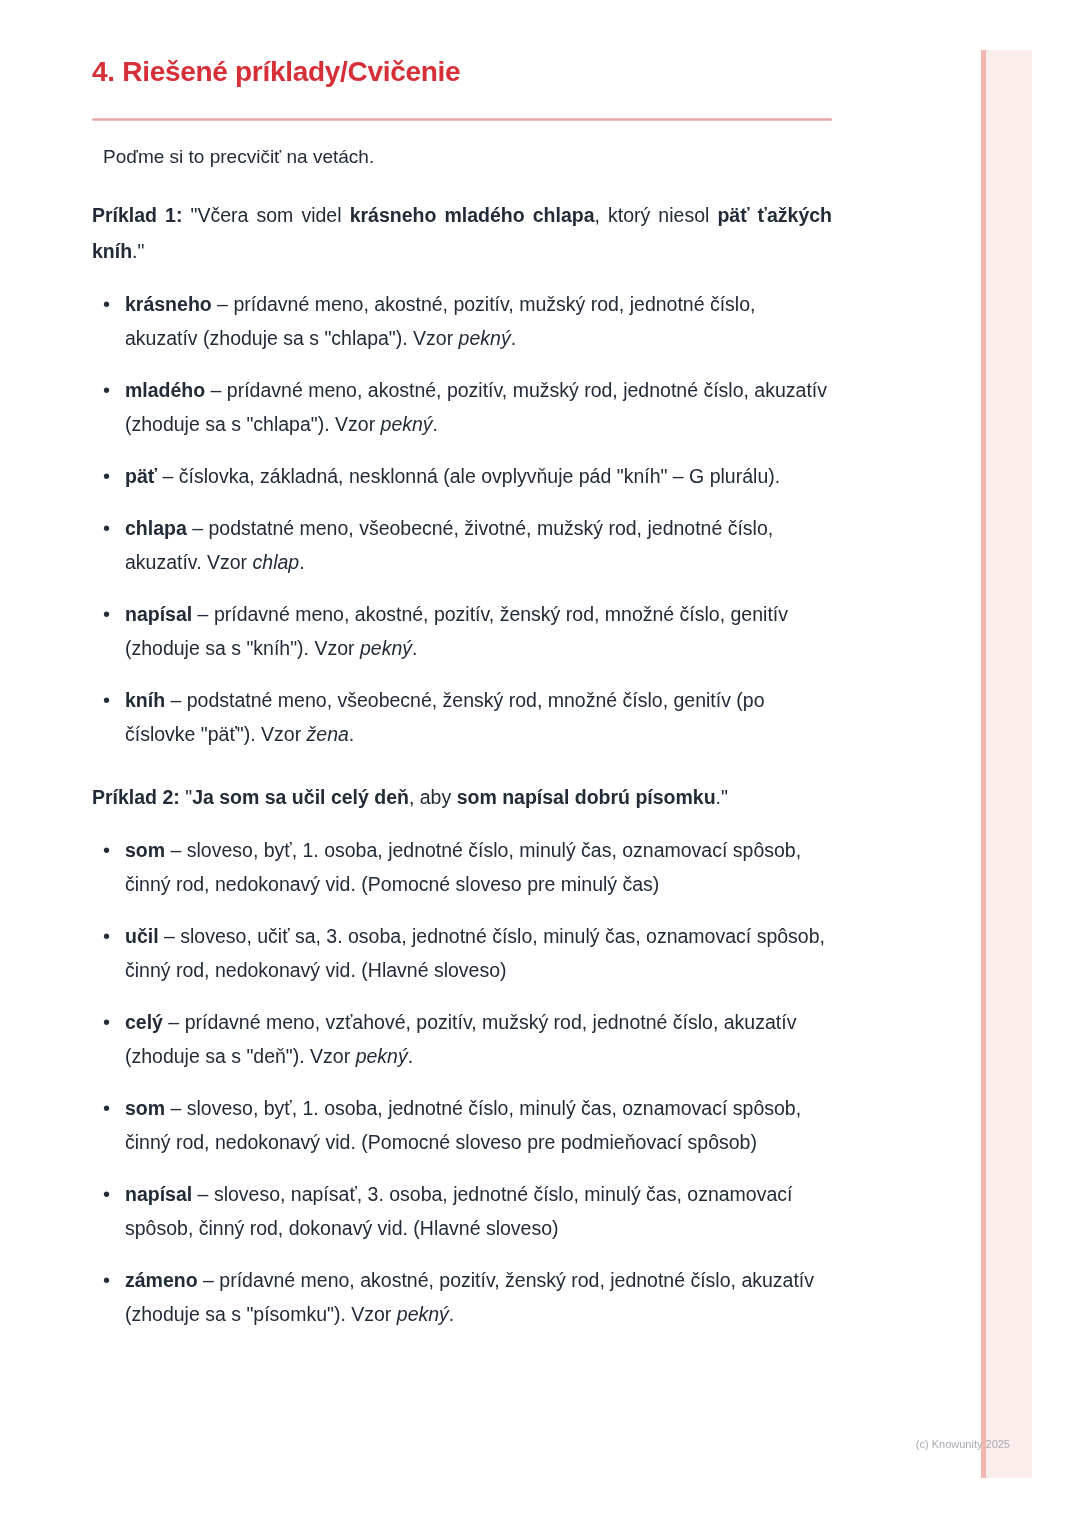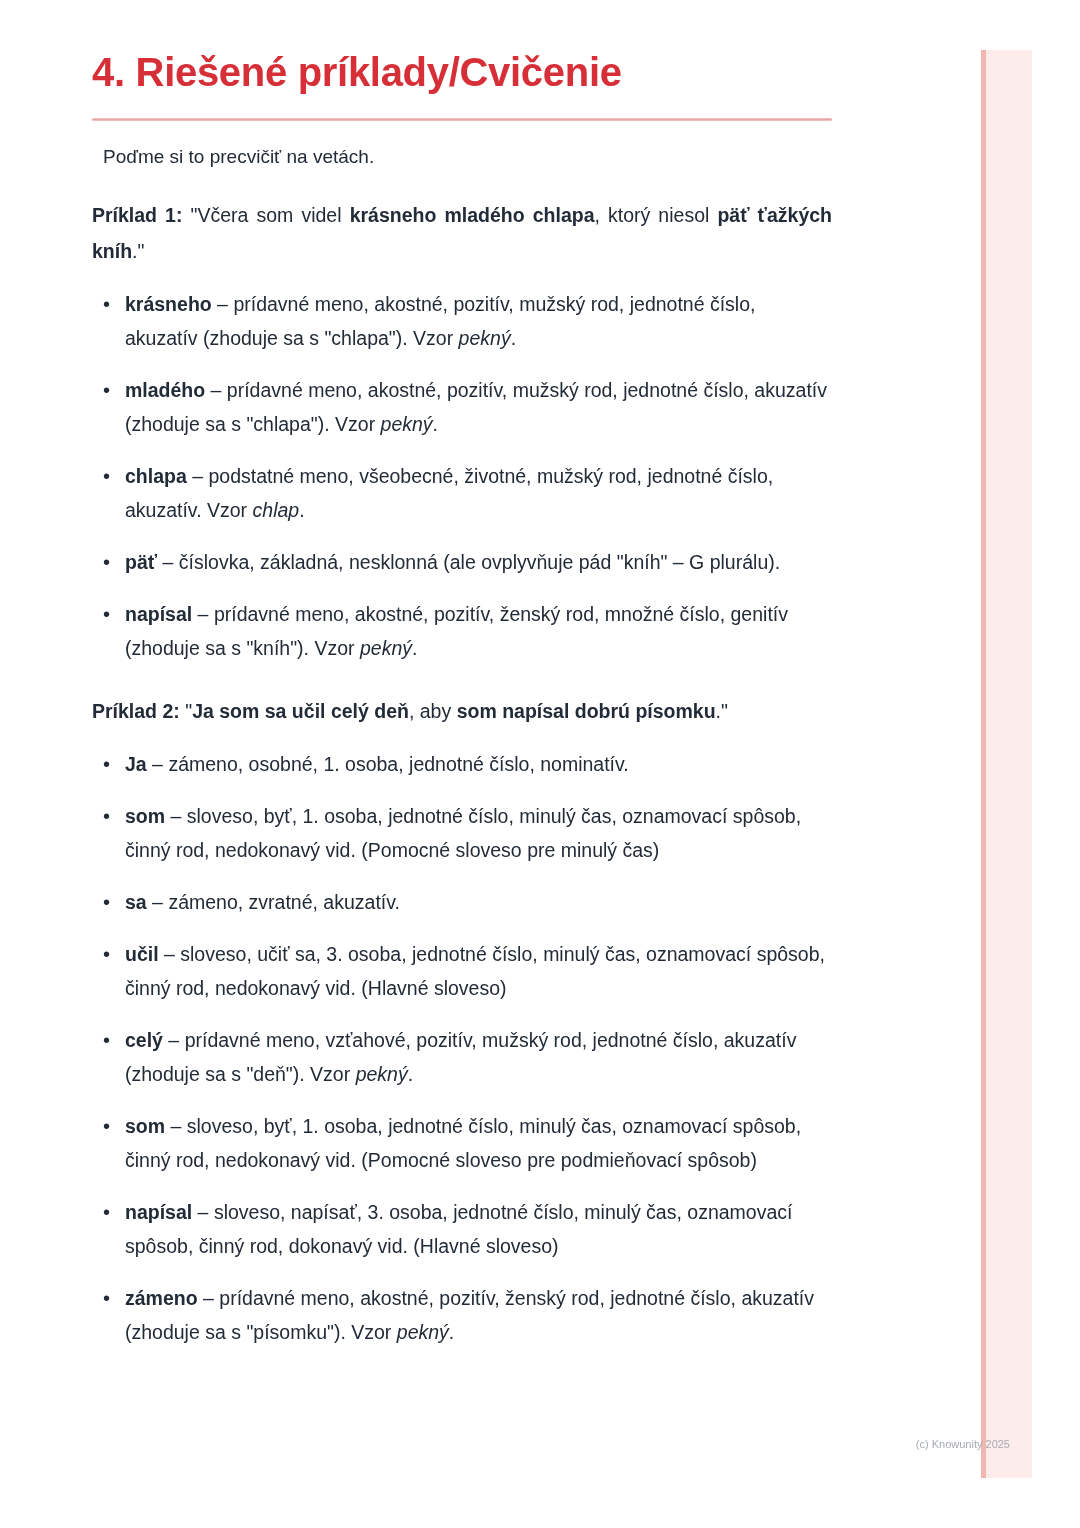"4. Riešené príklady/Cvičenie" h1.page-title { font-size: 40px -> 28px }
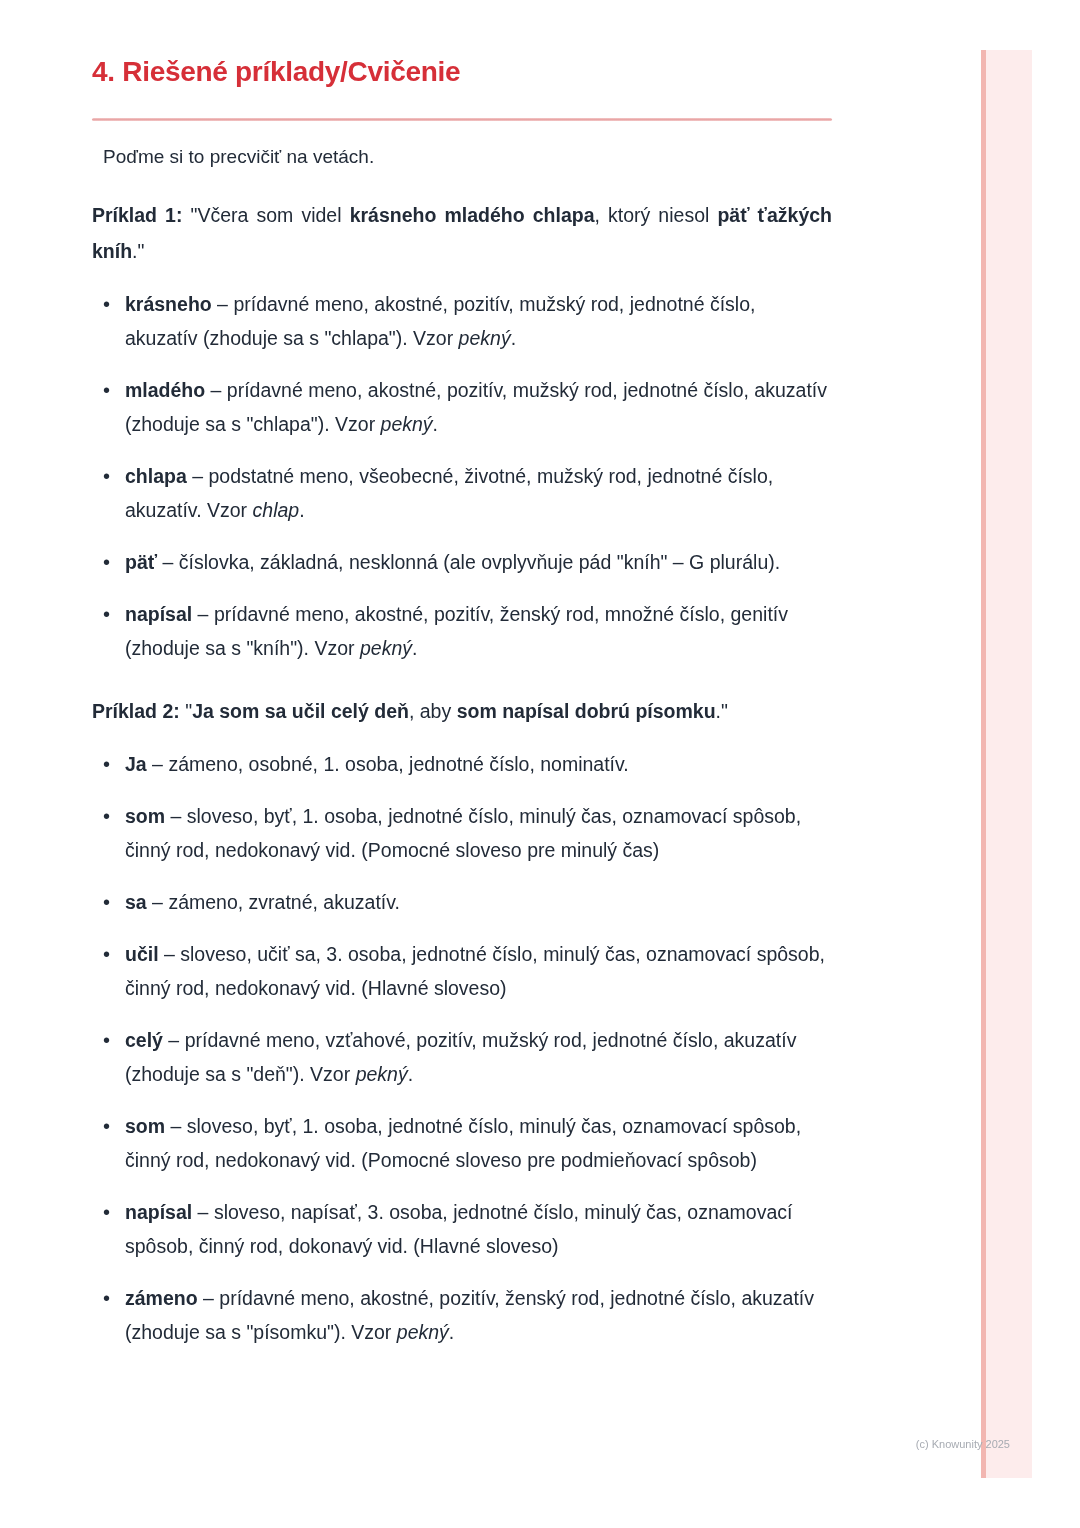"chlapa – podstatné meno, všeobecné," li { order: before "päť – číslovka, základná, nesklonná" -> after "päť – číslovka, základná, nesklonná" }
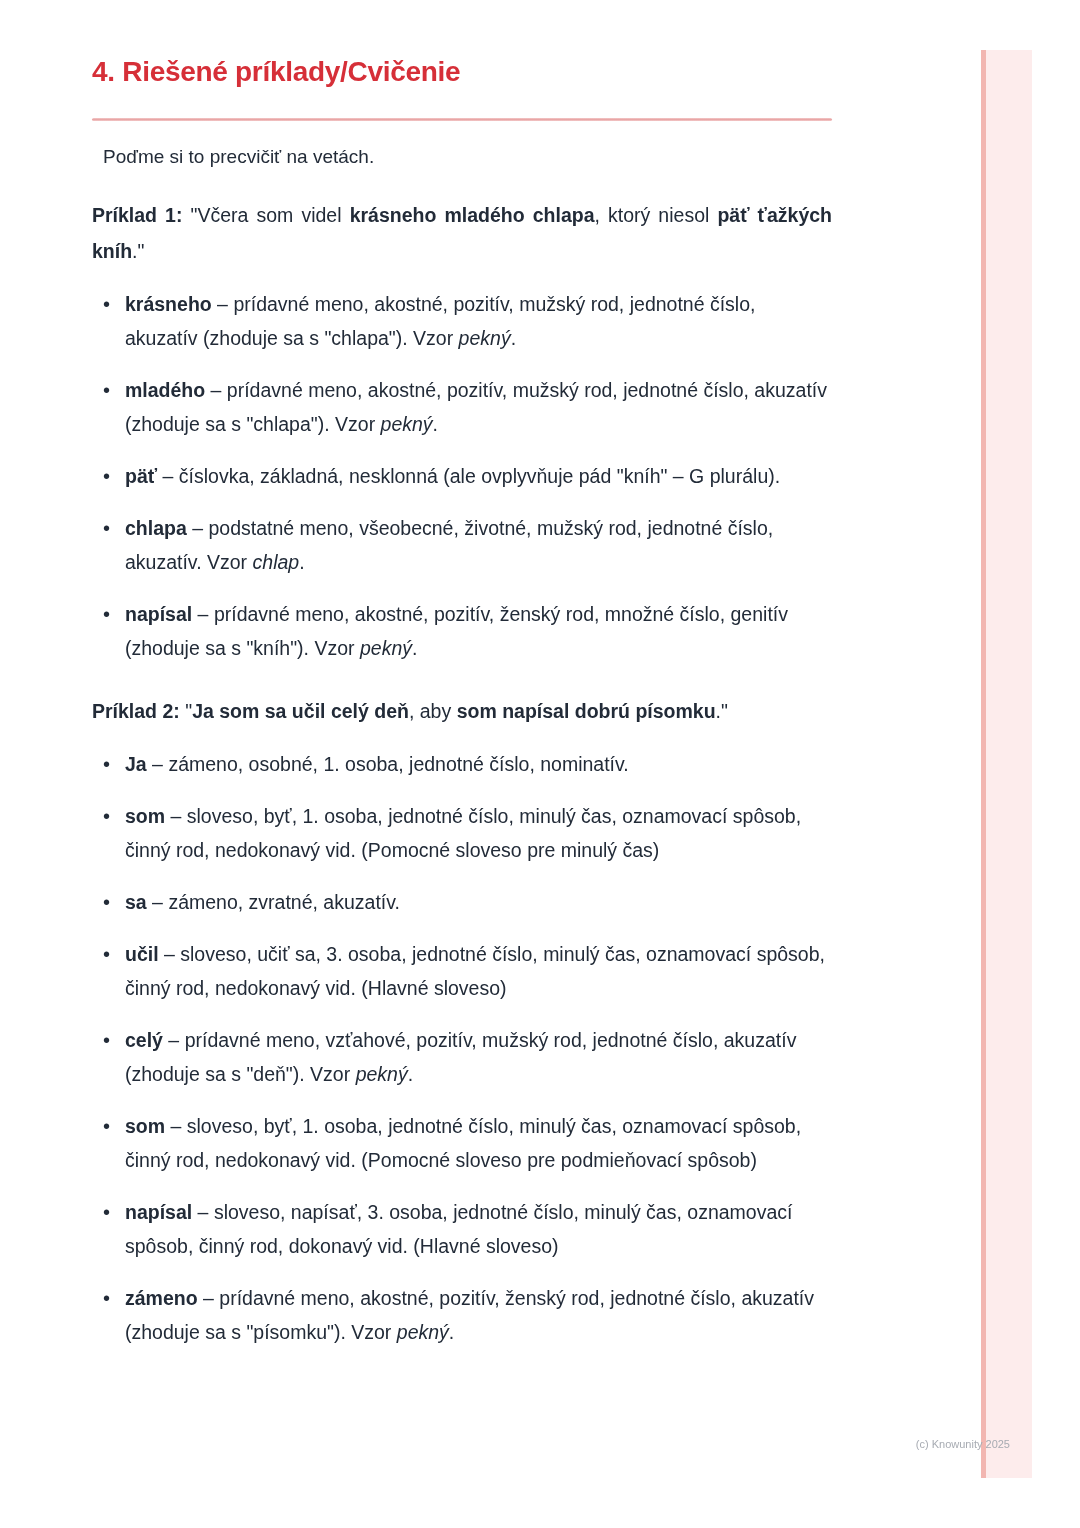"kníh – podstatné meno, všeobecné," li { html: none -> <li><span>kníh</span><span> – podstatné meno, všeobecné, ženský rod, množné číslo, genitív (po číslovke "päť"). Vzor </span><span>žena</span><span>.</span></li> }
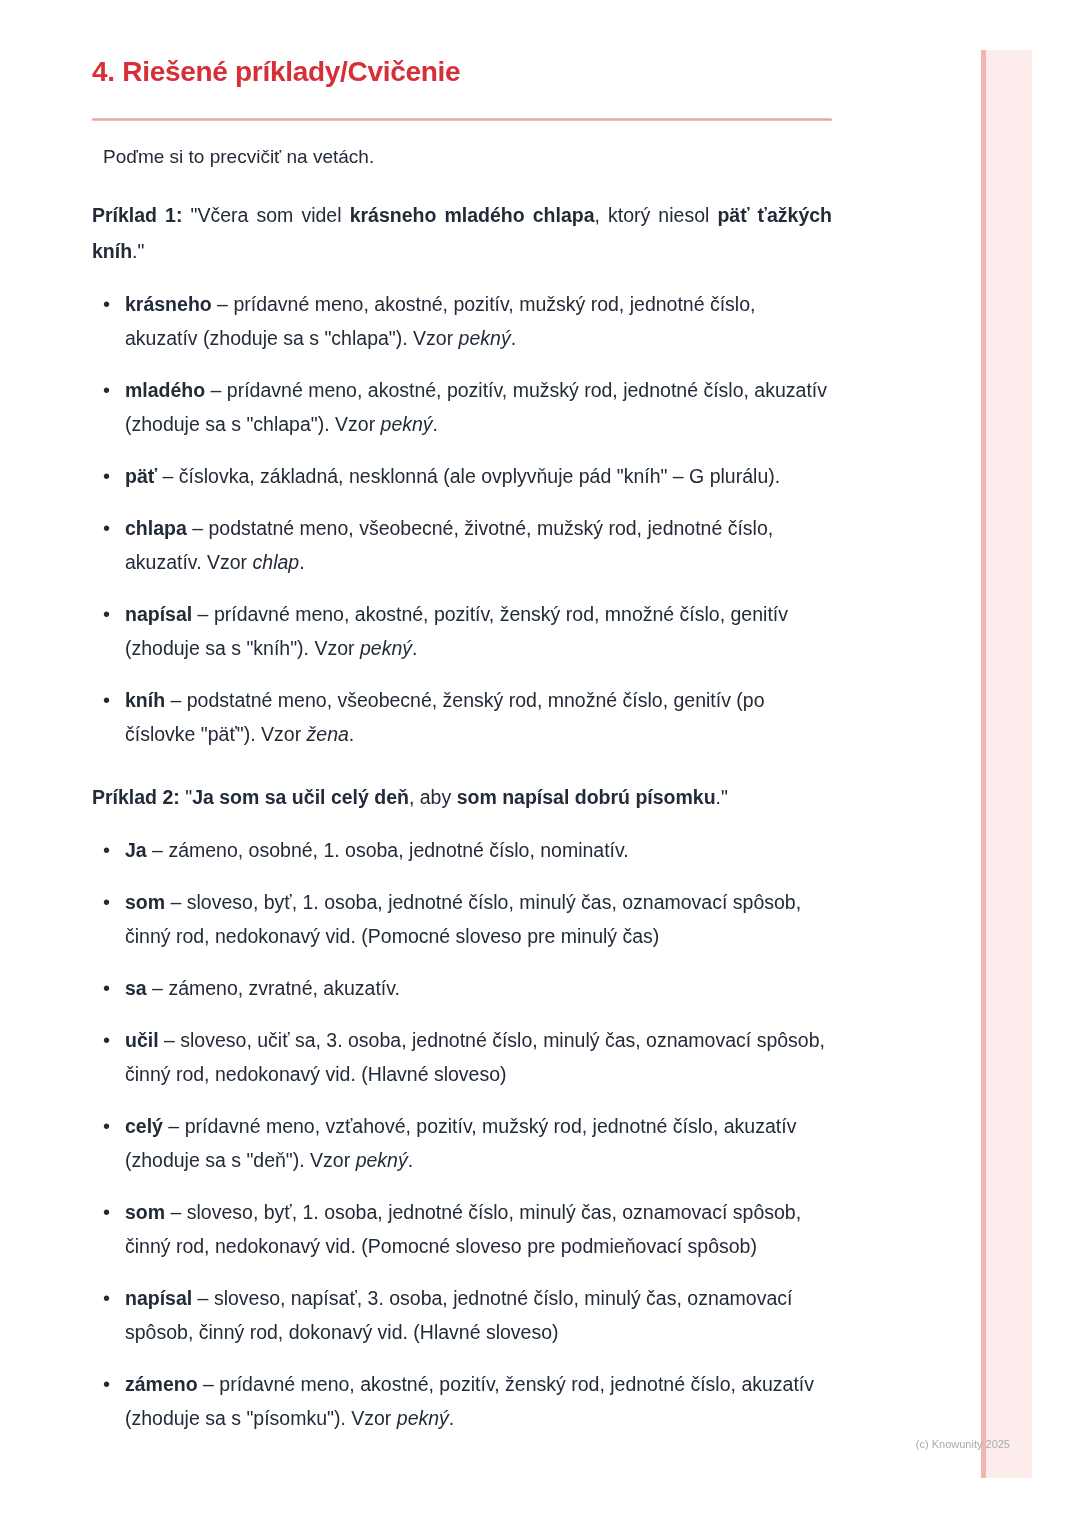"Ja – zámeno, osobné, 1." li { html: <li><span>Ja</span><span> – zámeno, osobné, 1. osoba, jednotné číslo, nominatív.</span></li> -> none }
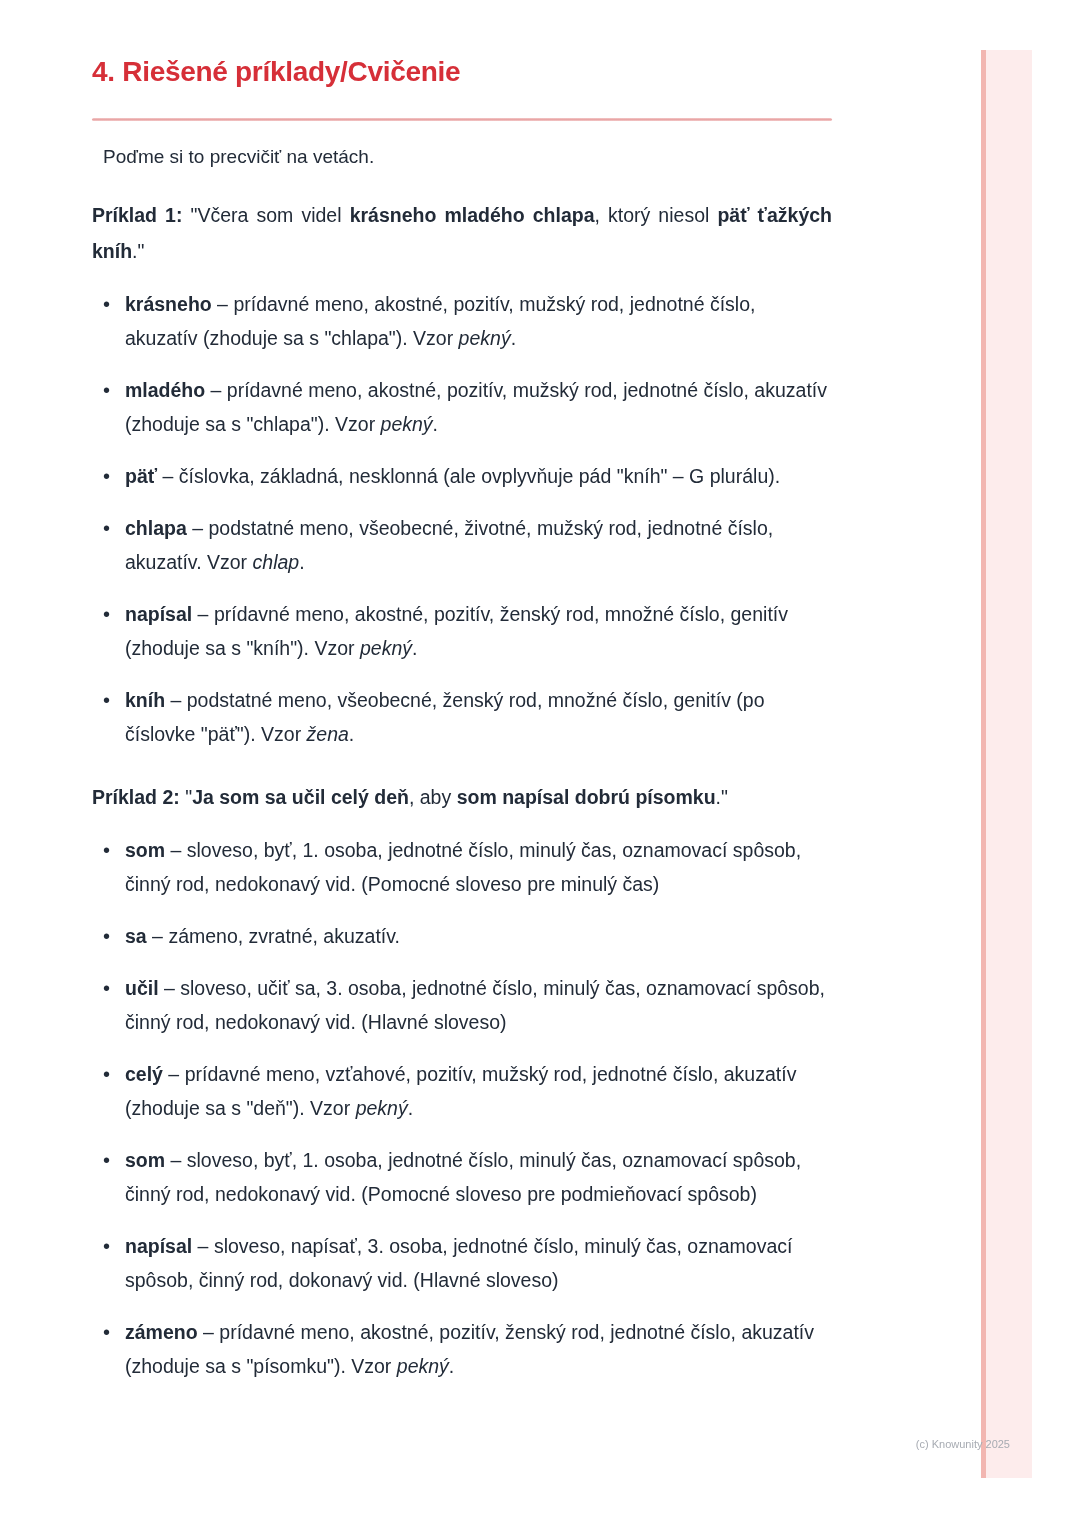"sa – zámeno, zvratné, akuzatív." li { html: <li><span>sa</span><span> – zámeno, zvratné, akuzatív.</span></li> -> none }
